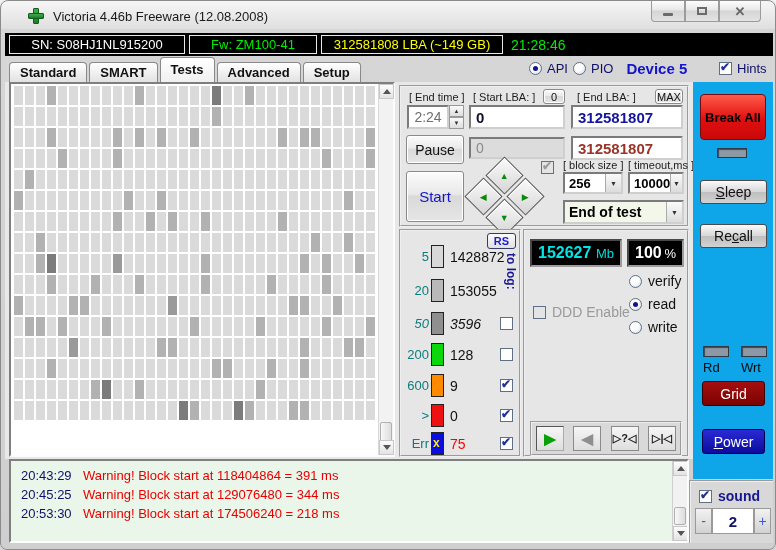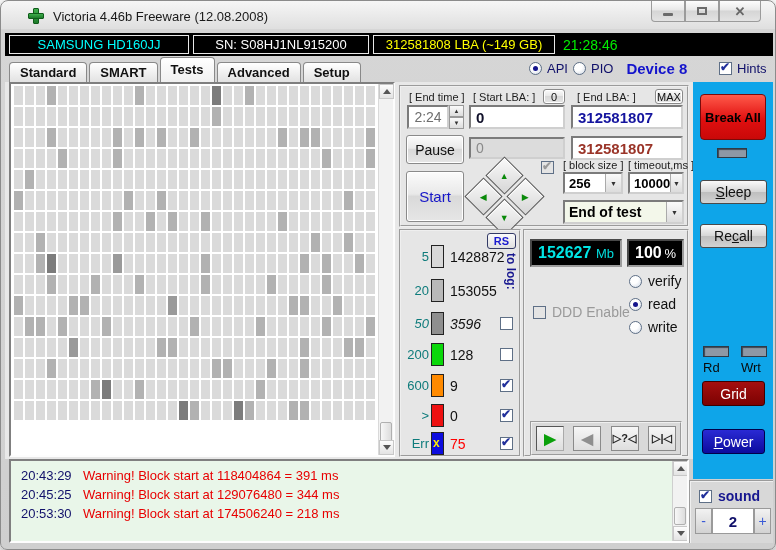"SAMSUNG HD160JJ" div.seg { html: <div>SAMSUNG HD160JJ</div> -> none }
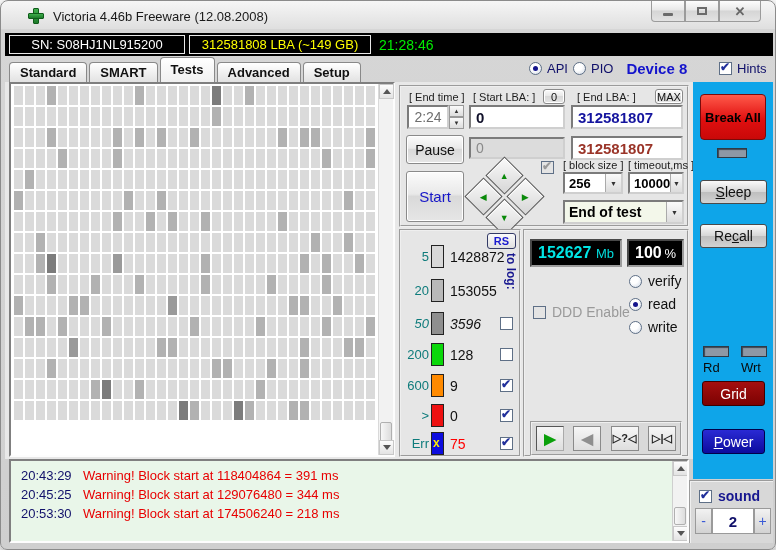"Fw: ZM100-41" div.seg { html: none -> <div>Fw: ZM100-41</div> }
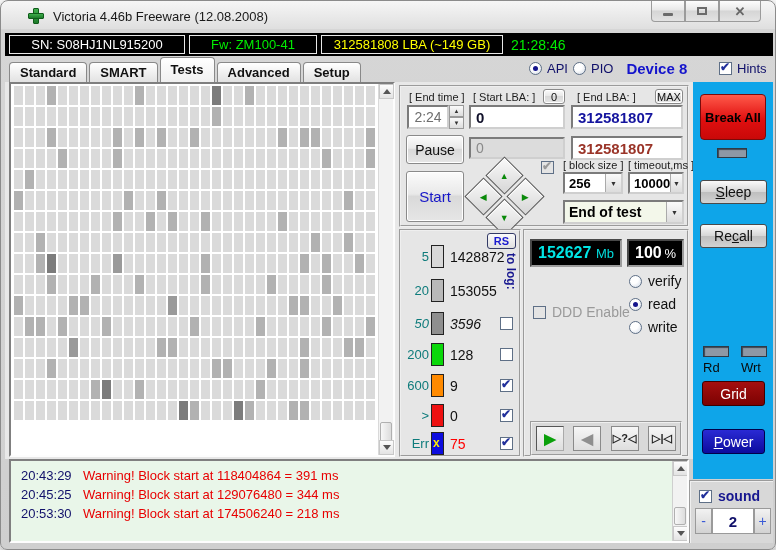"Device 8" span { text: 8 -> 5 }
